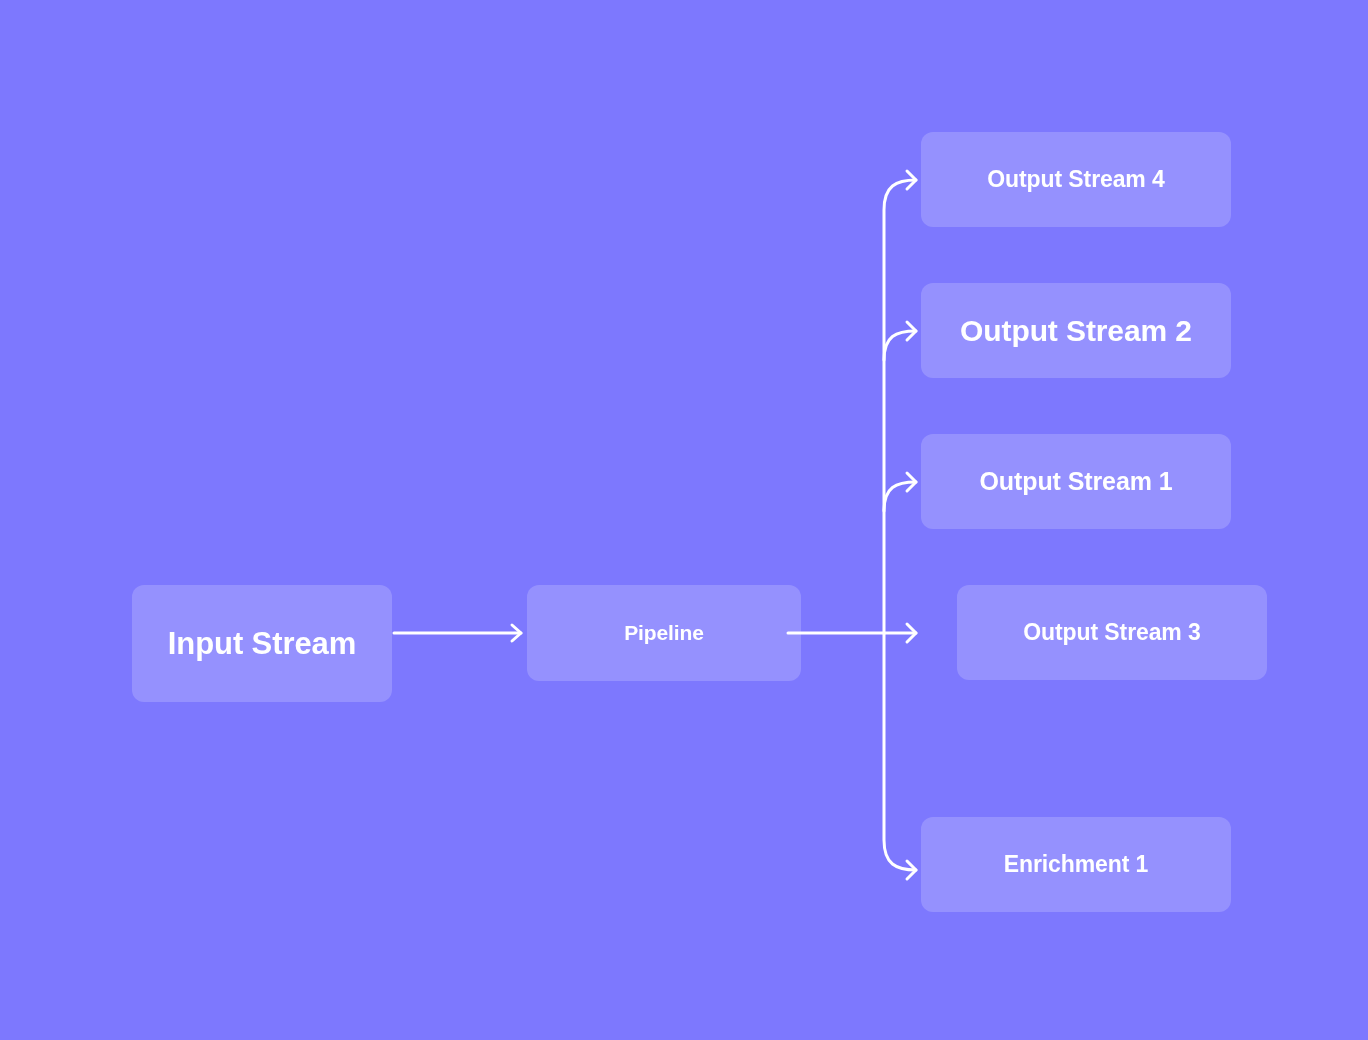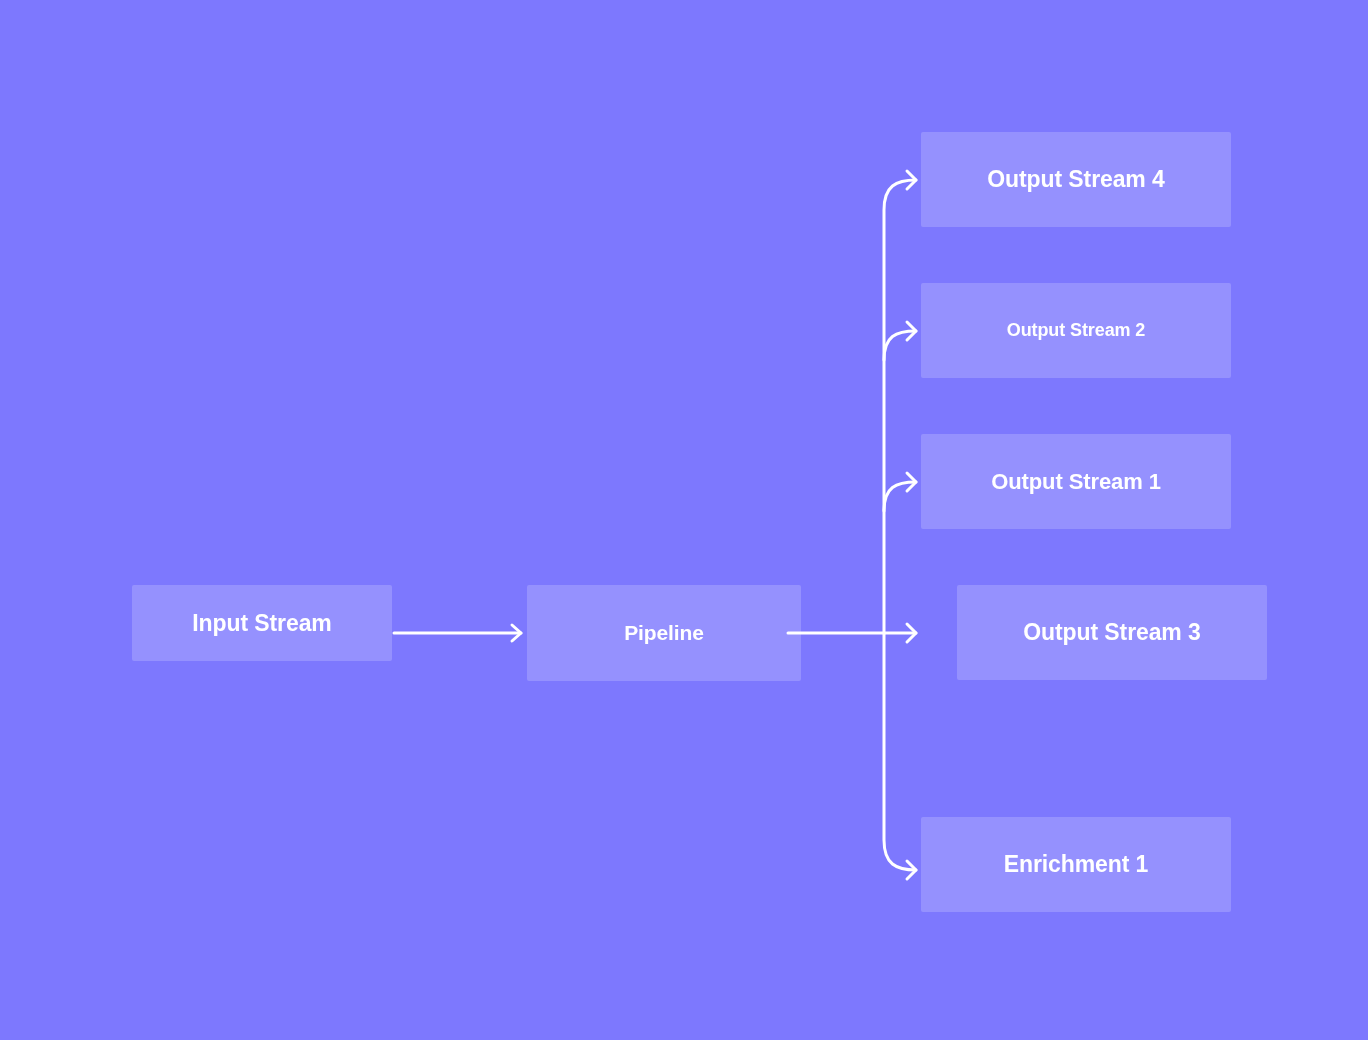"Output Stream 4" .node { border-radius: 2px -> 12px }
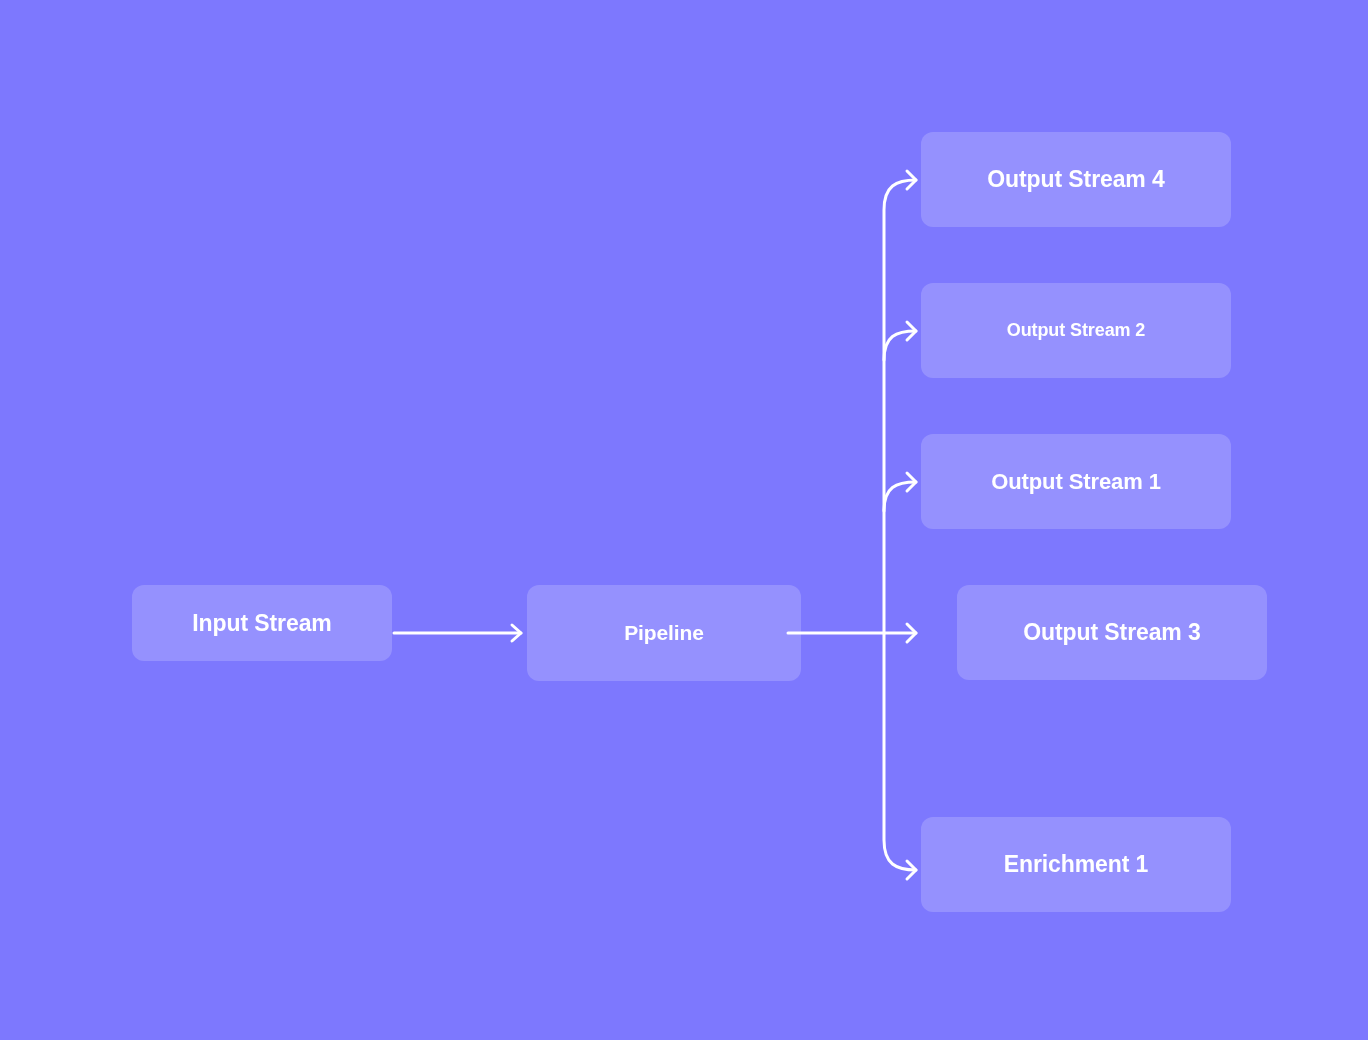"Output Stream 2" #node-out2 { font-size: 18px -> 30px }
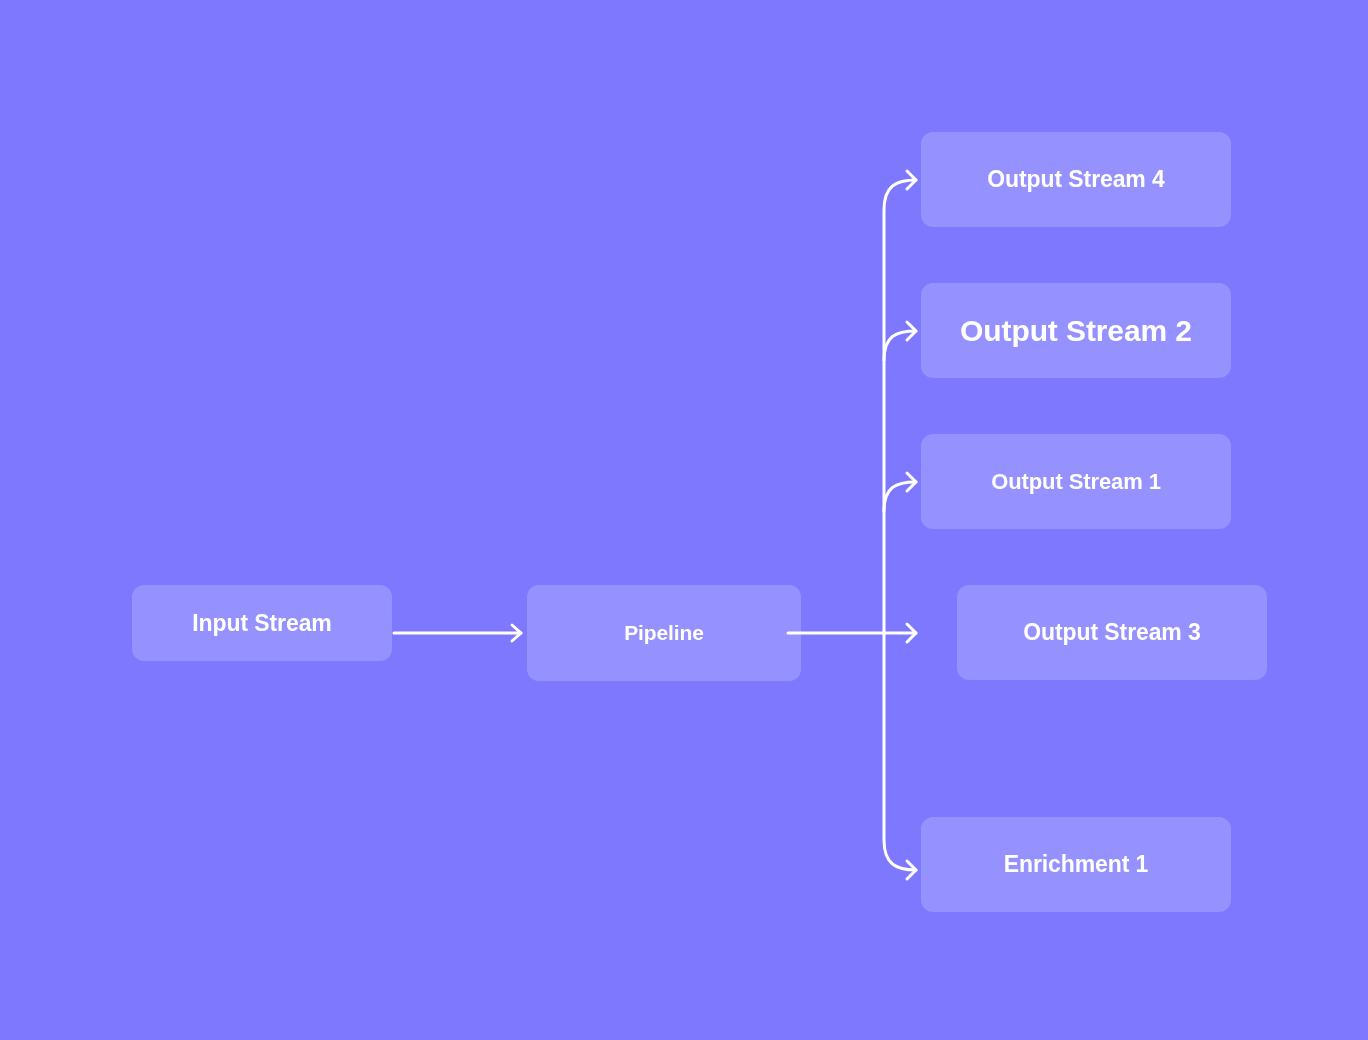"Output Stream 1" #node-out1 { font-size: 22px -> 25px }
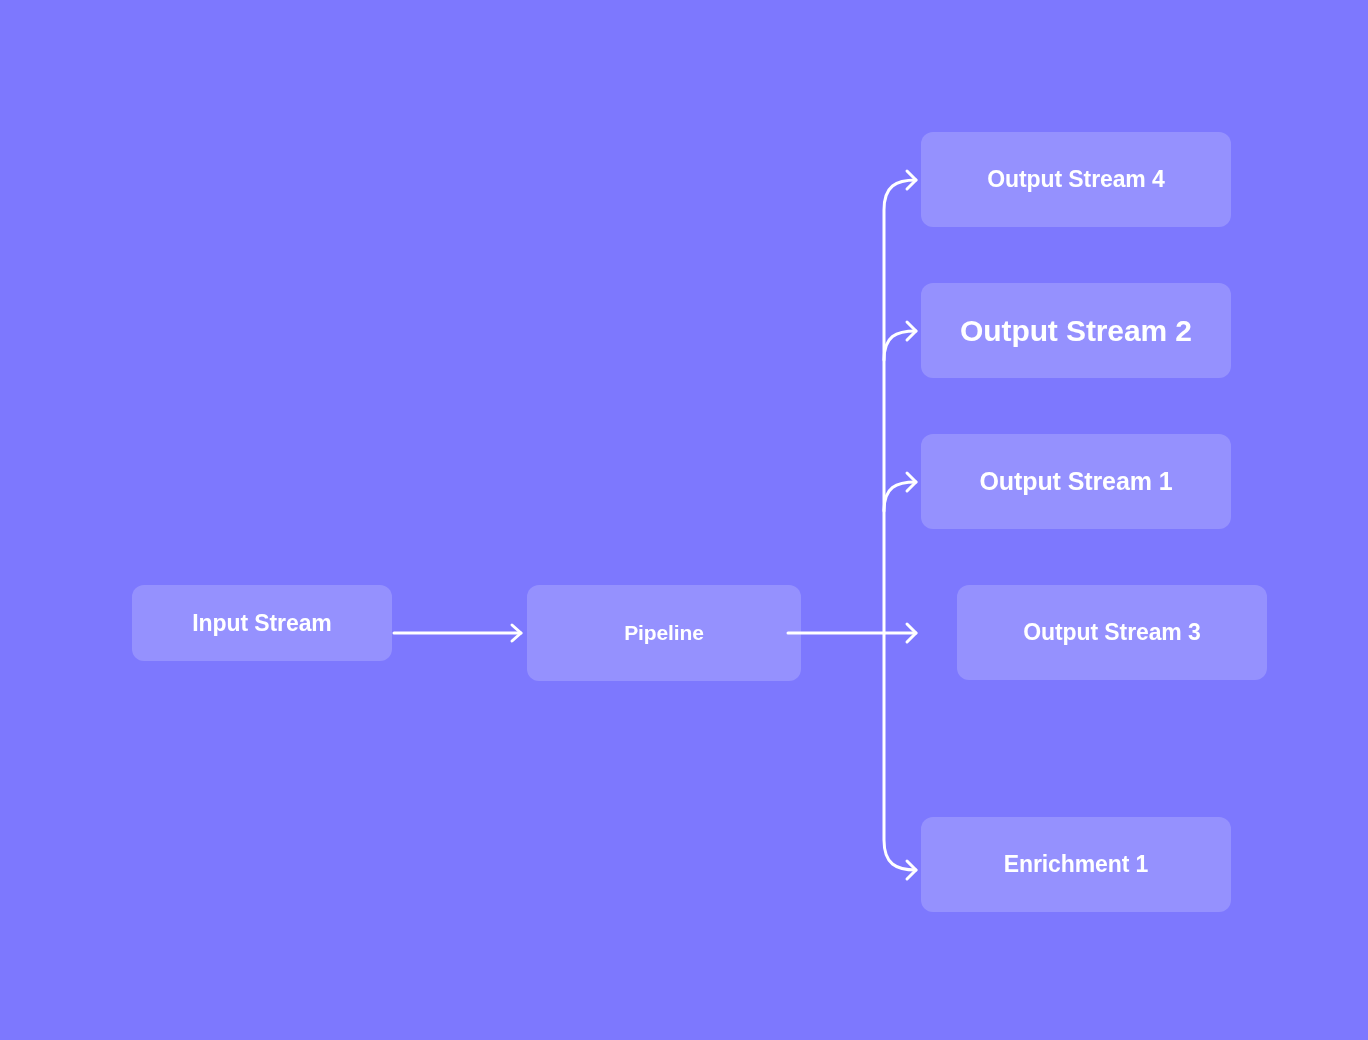"Input Stream" #node-input { font-size: 23px -> 31px; height: 76px -> 117px }
